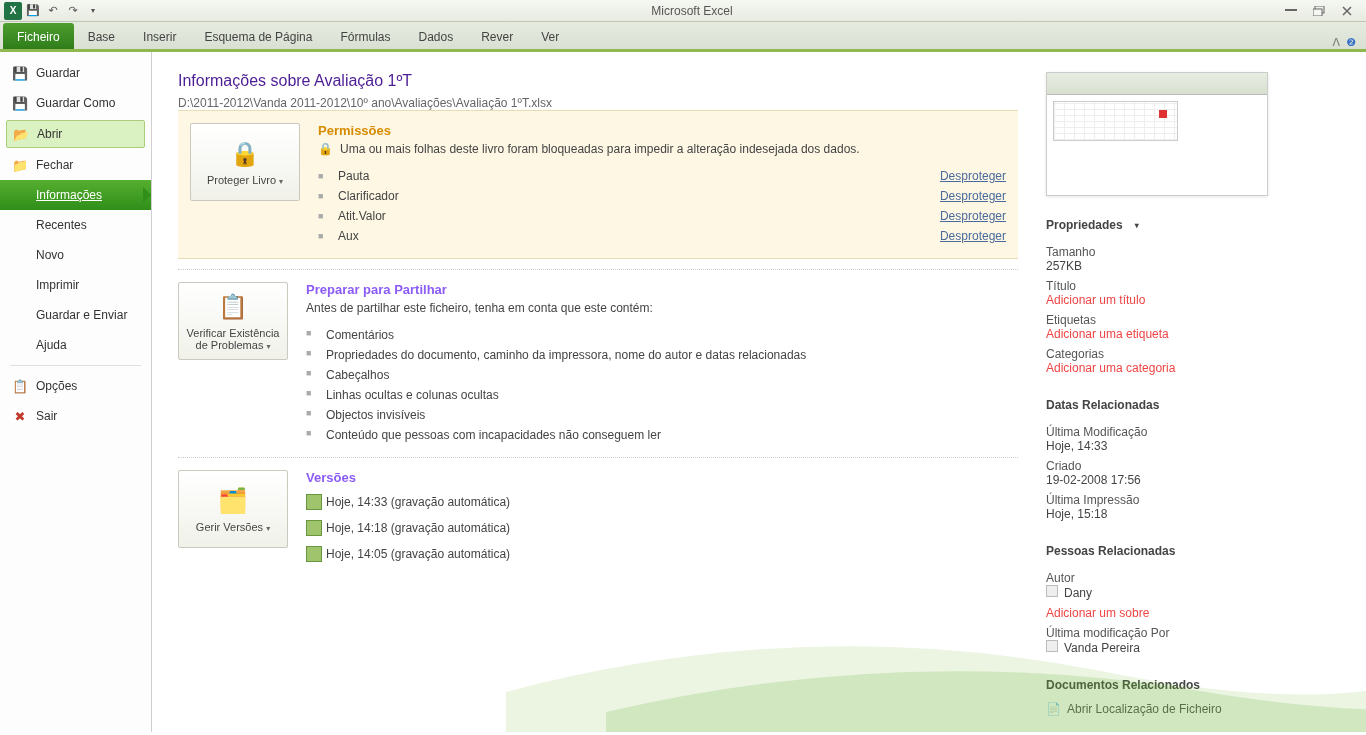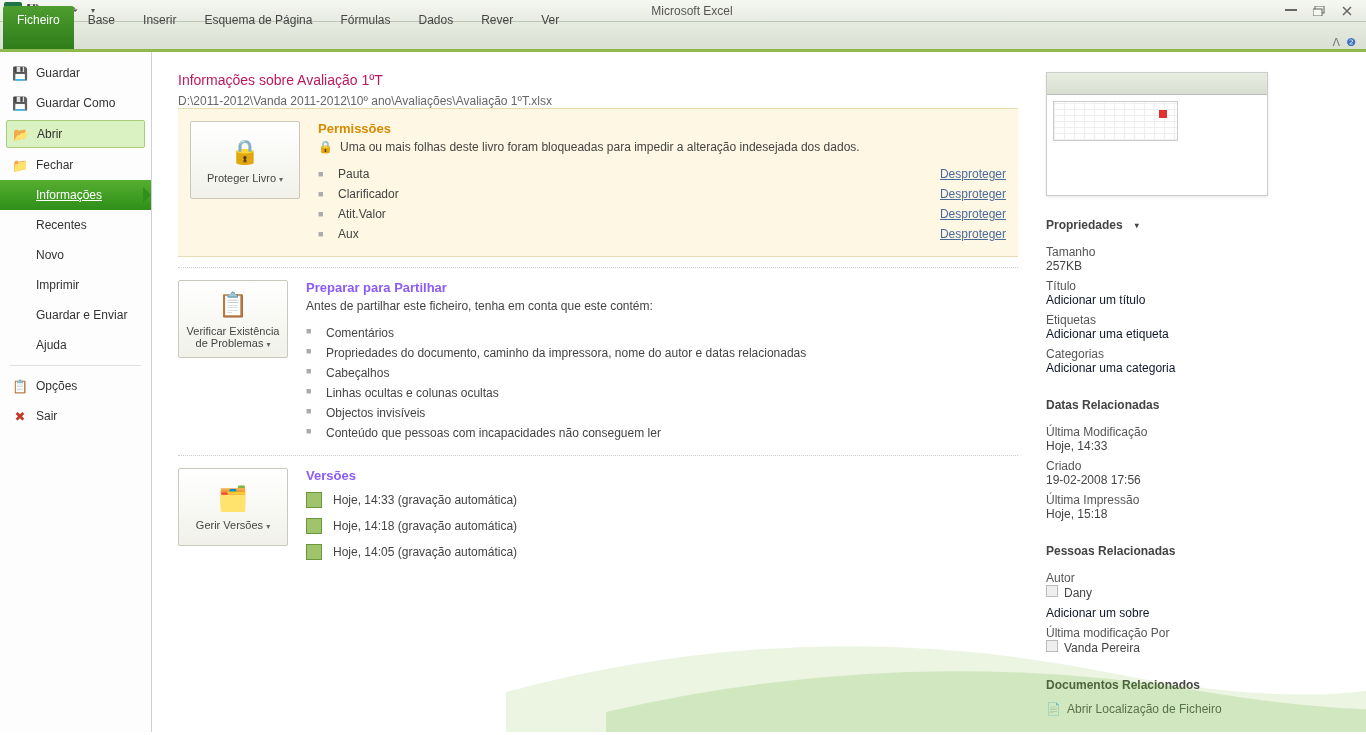"Ficheiro" .tab { padding: 7px 14px 22px -> 7px 14px 5px }
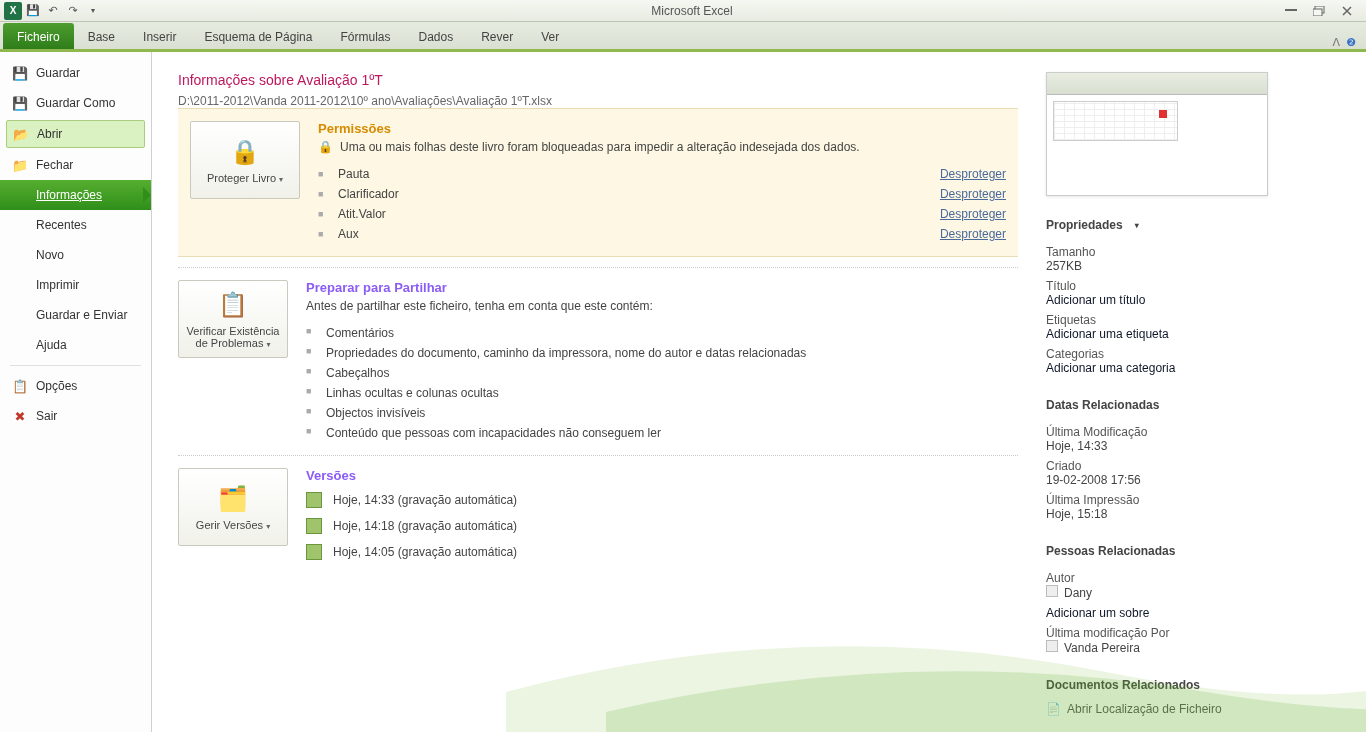"Informações sobre Avaliação 1ºT" .bsmain h1 { color: #be185d -> #4c1d95; font-size: 14px -> 16px }
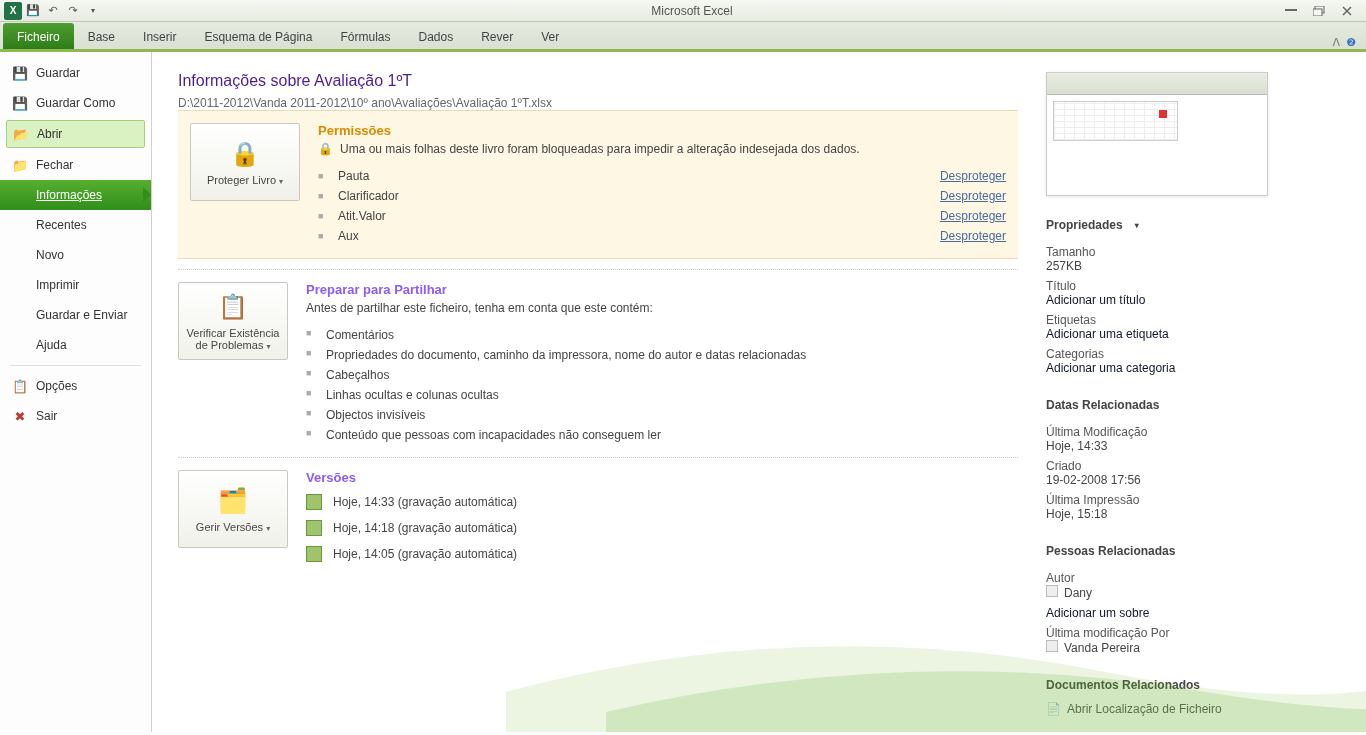"Adicionar um título" .prop-row .v.placeholder { color: #0f172a -> #ef4444 }
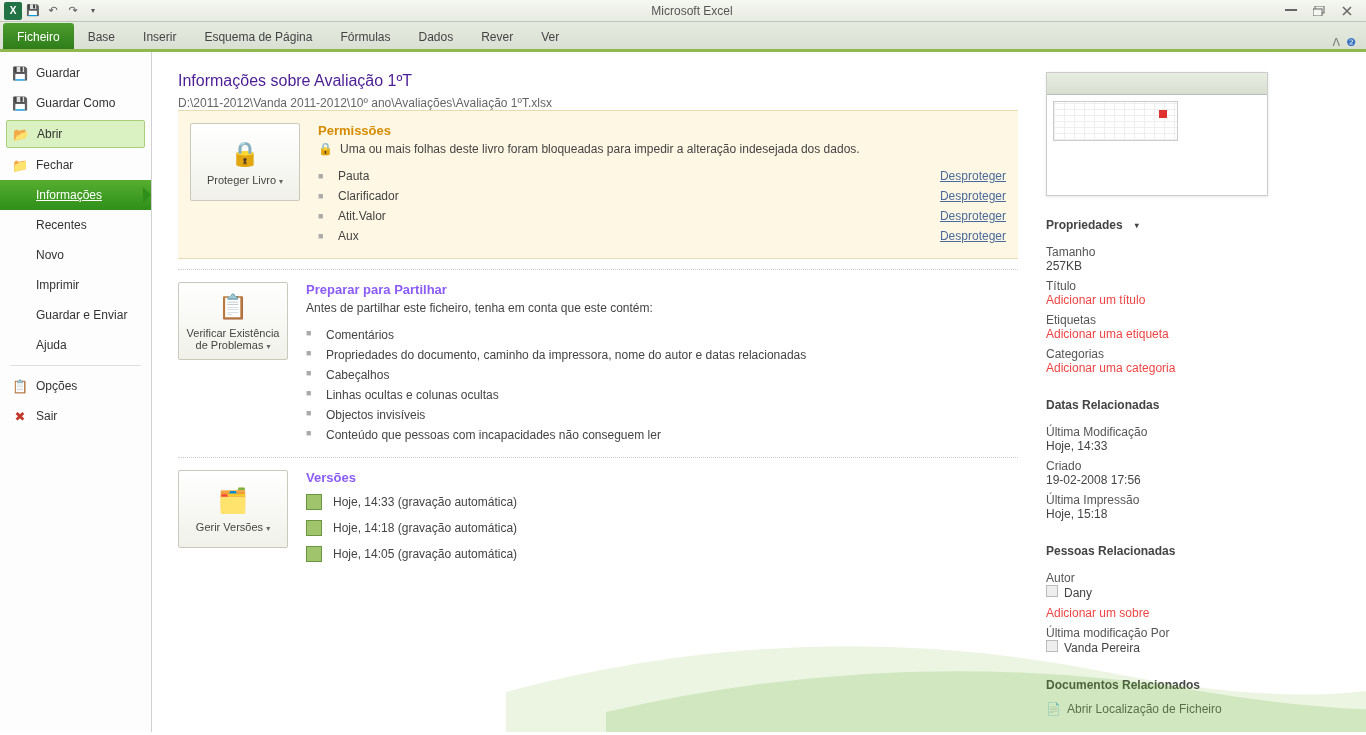"Hoje, 14:33 (gravação automática)" .version-list .v { gap: 11px -> 4px }
